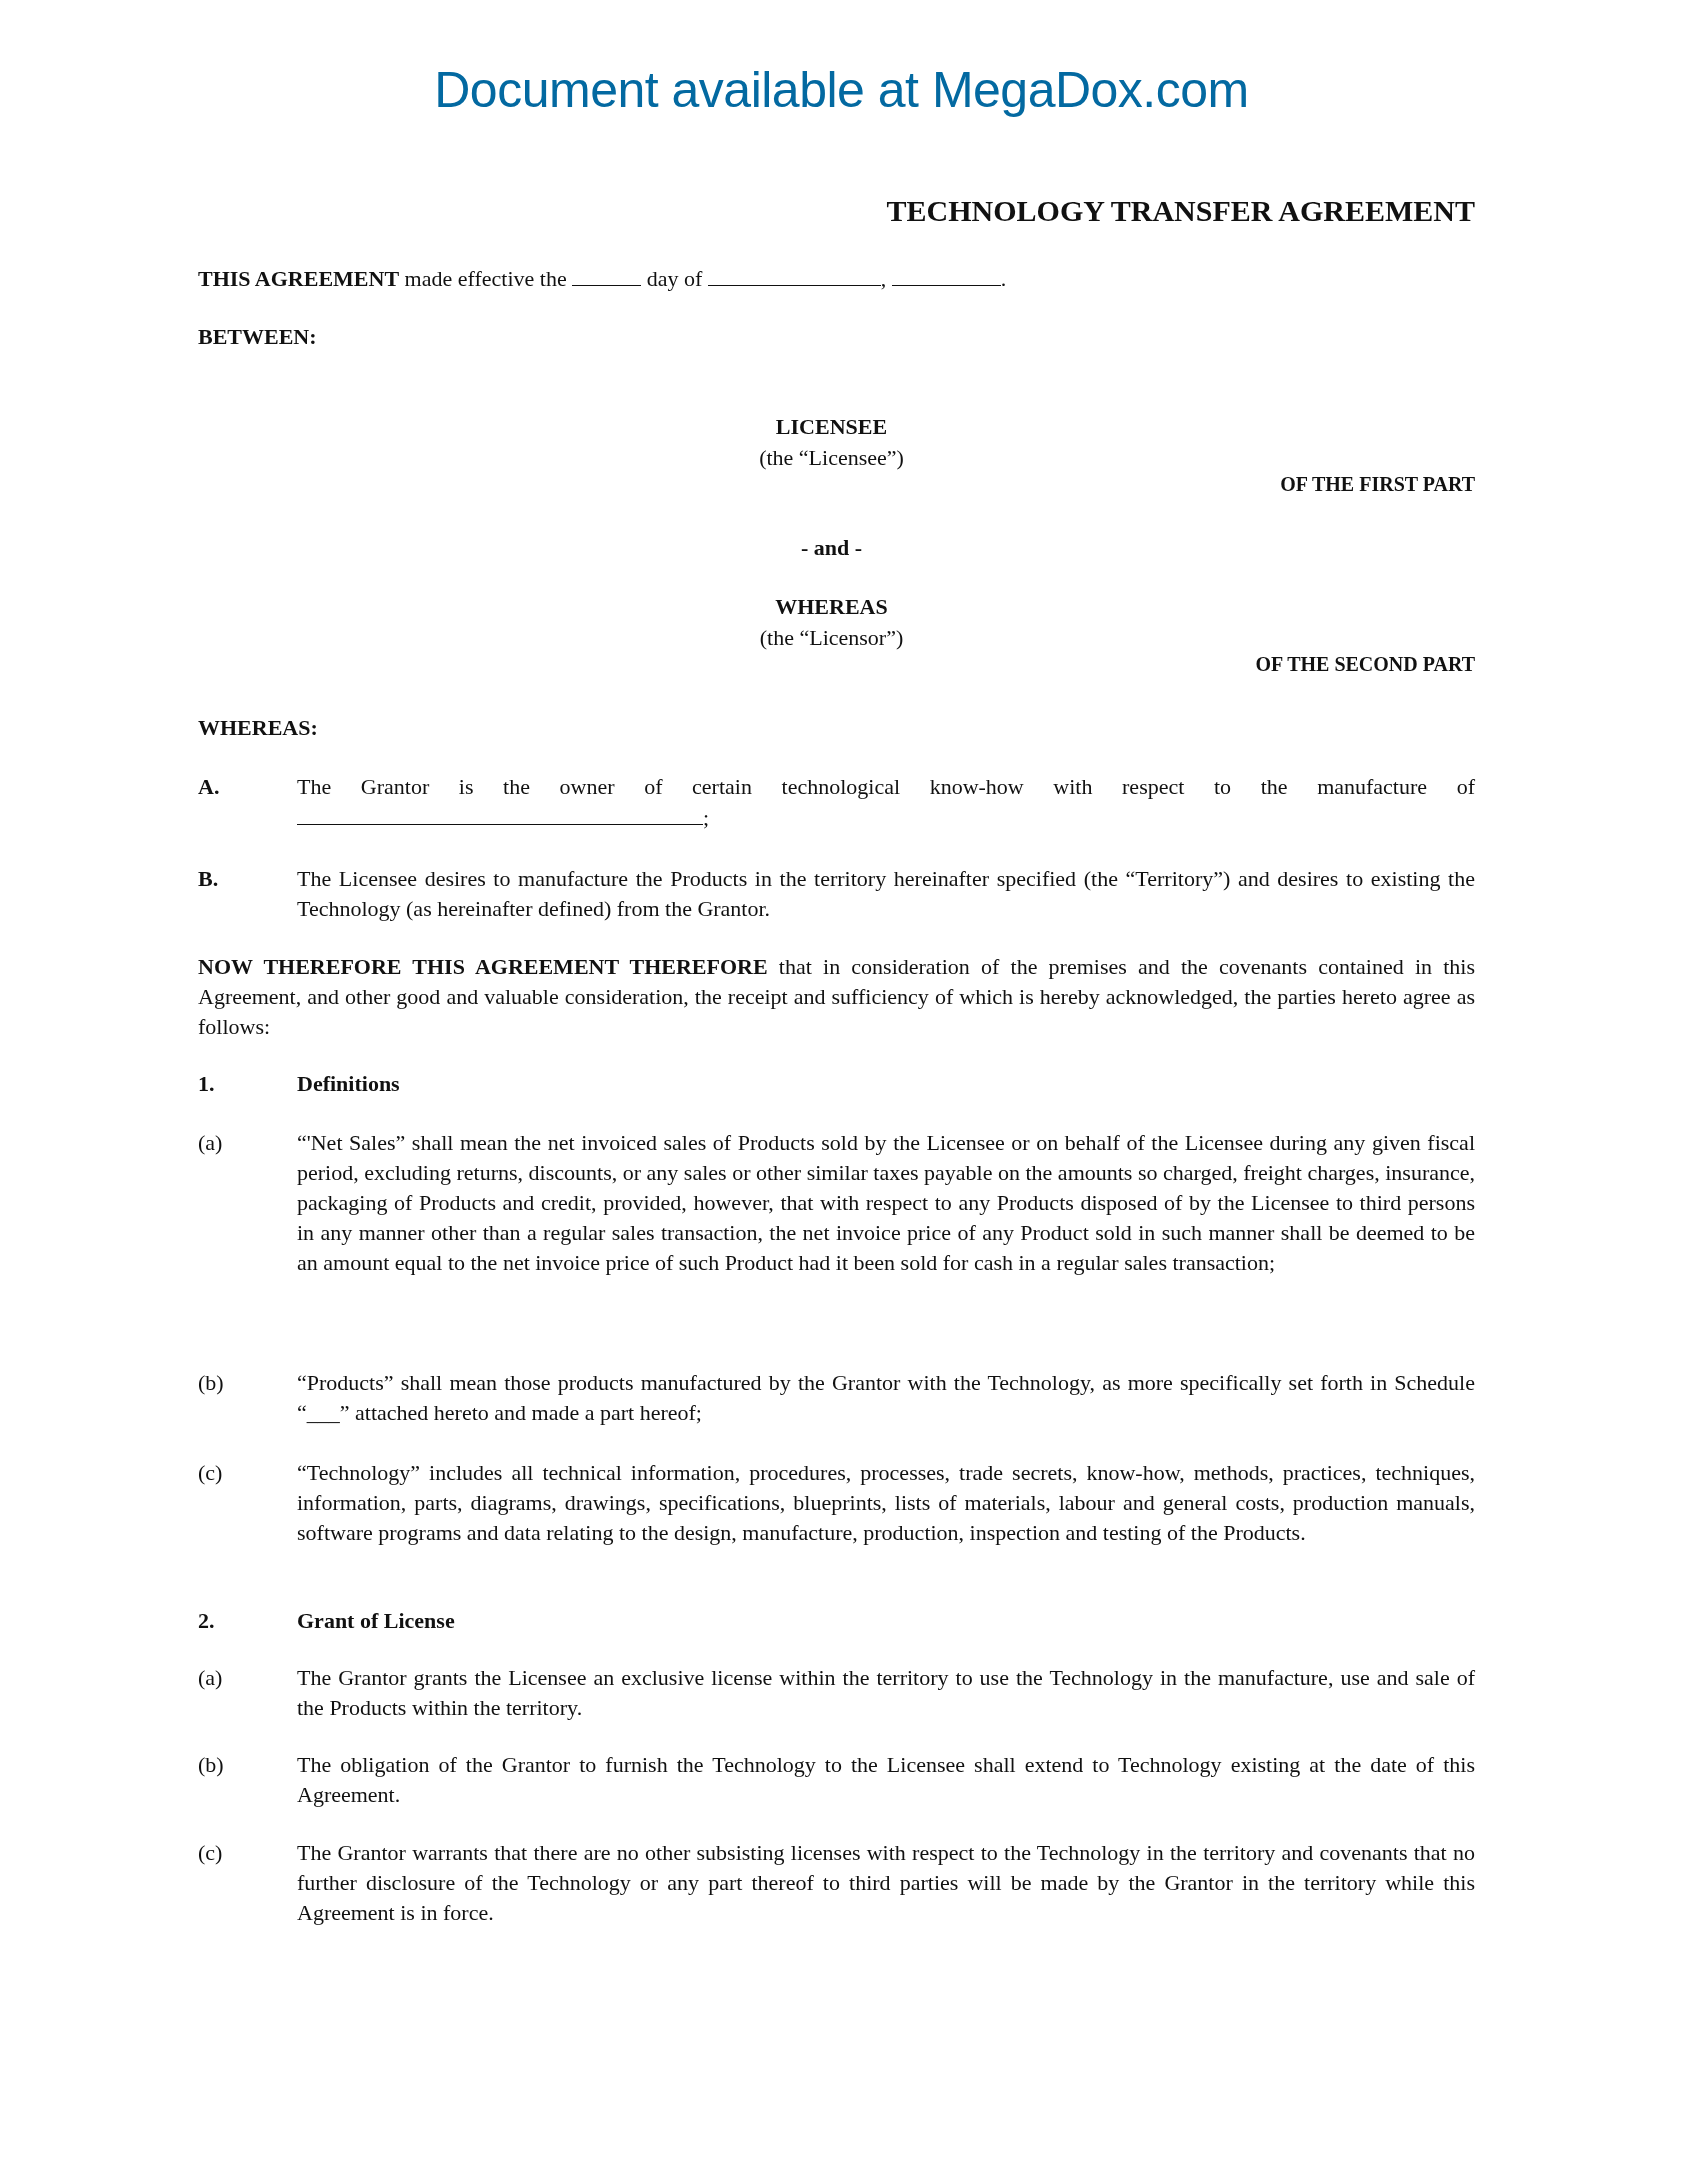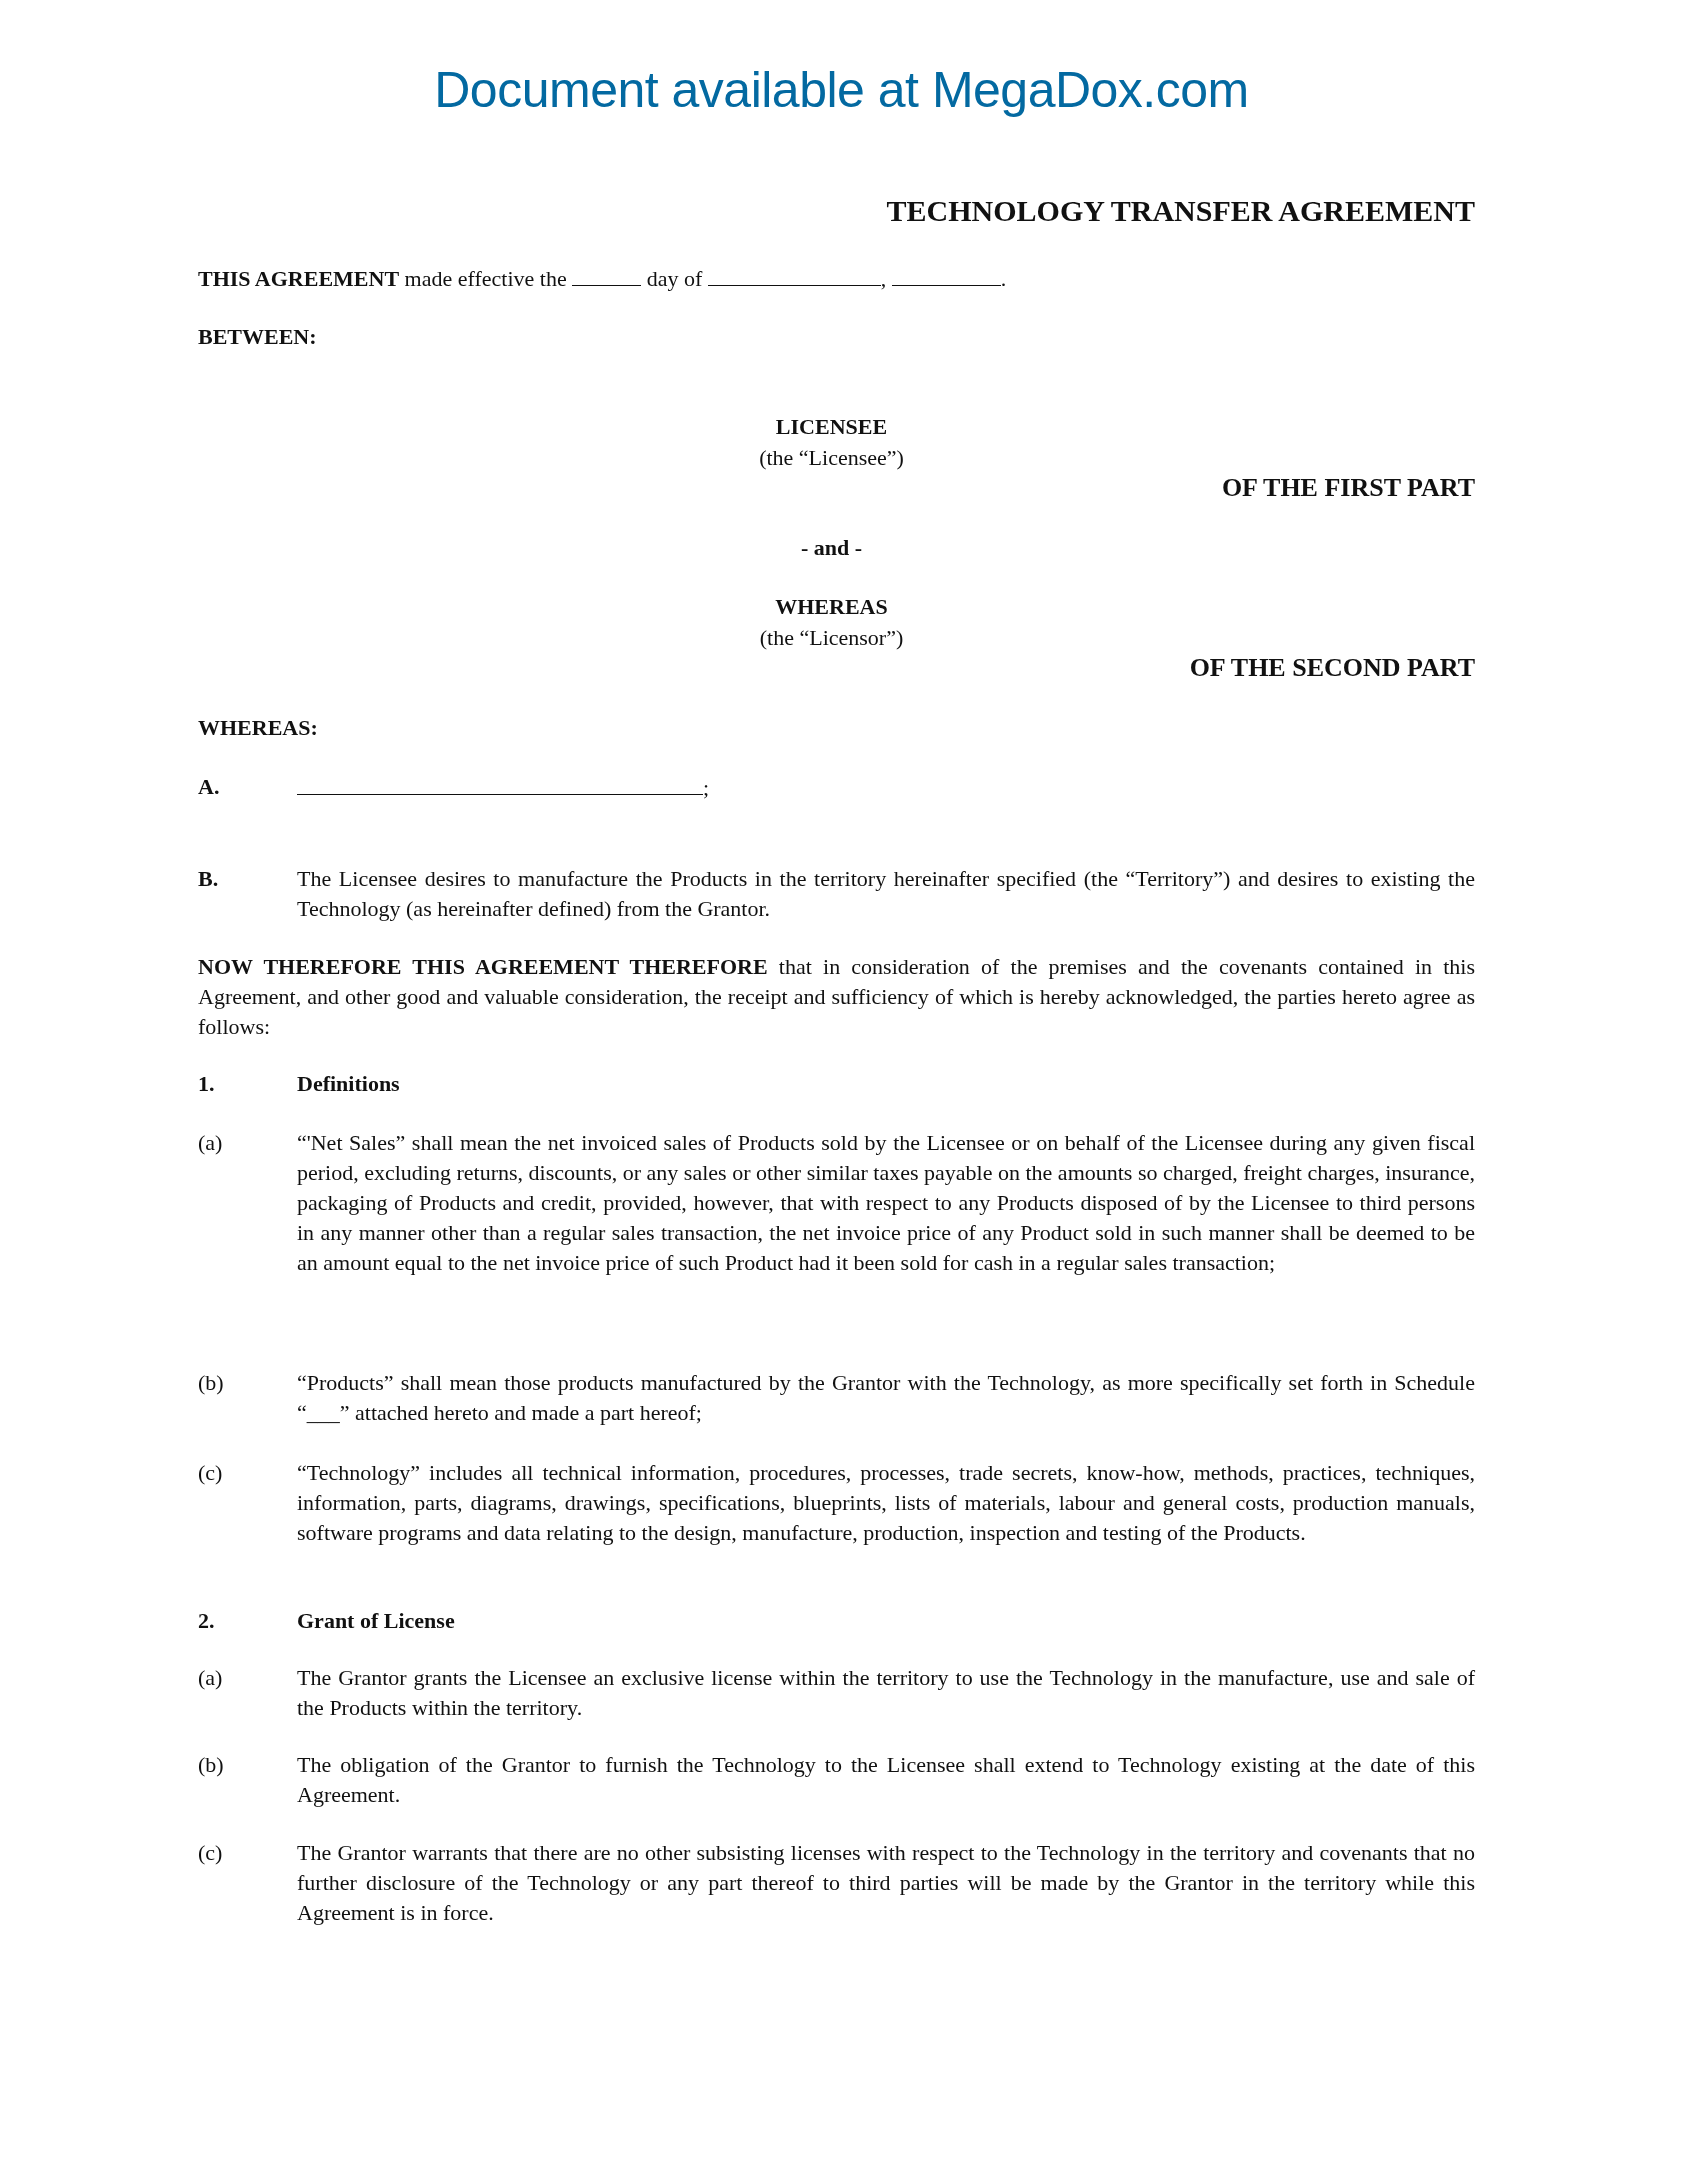"OF THE FIRST PART" .partlabel { font-size: 26px -> 20px }
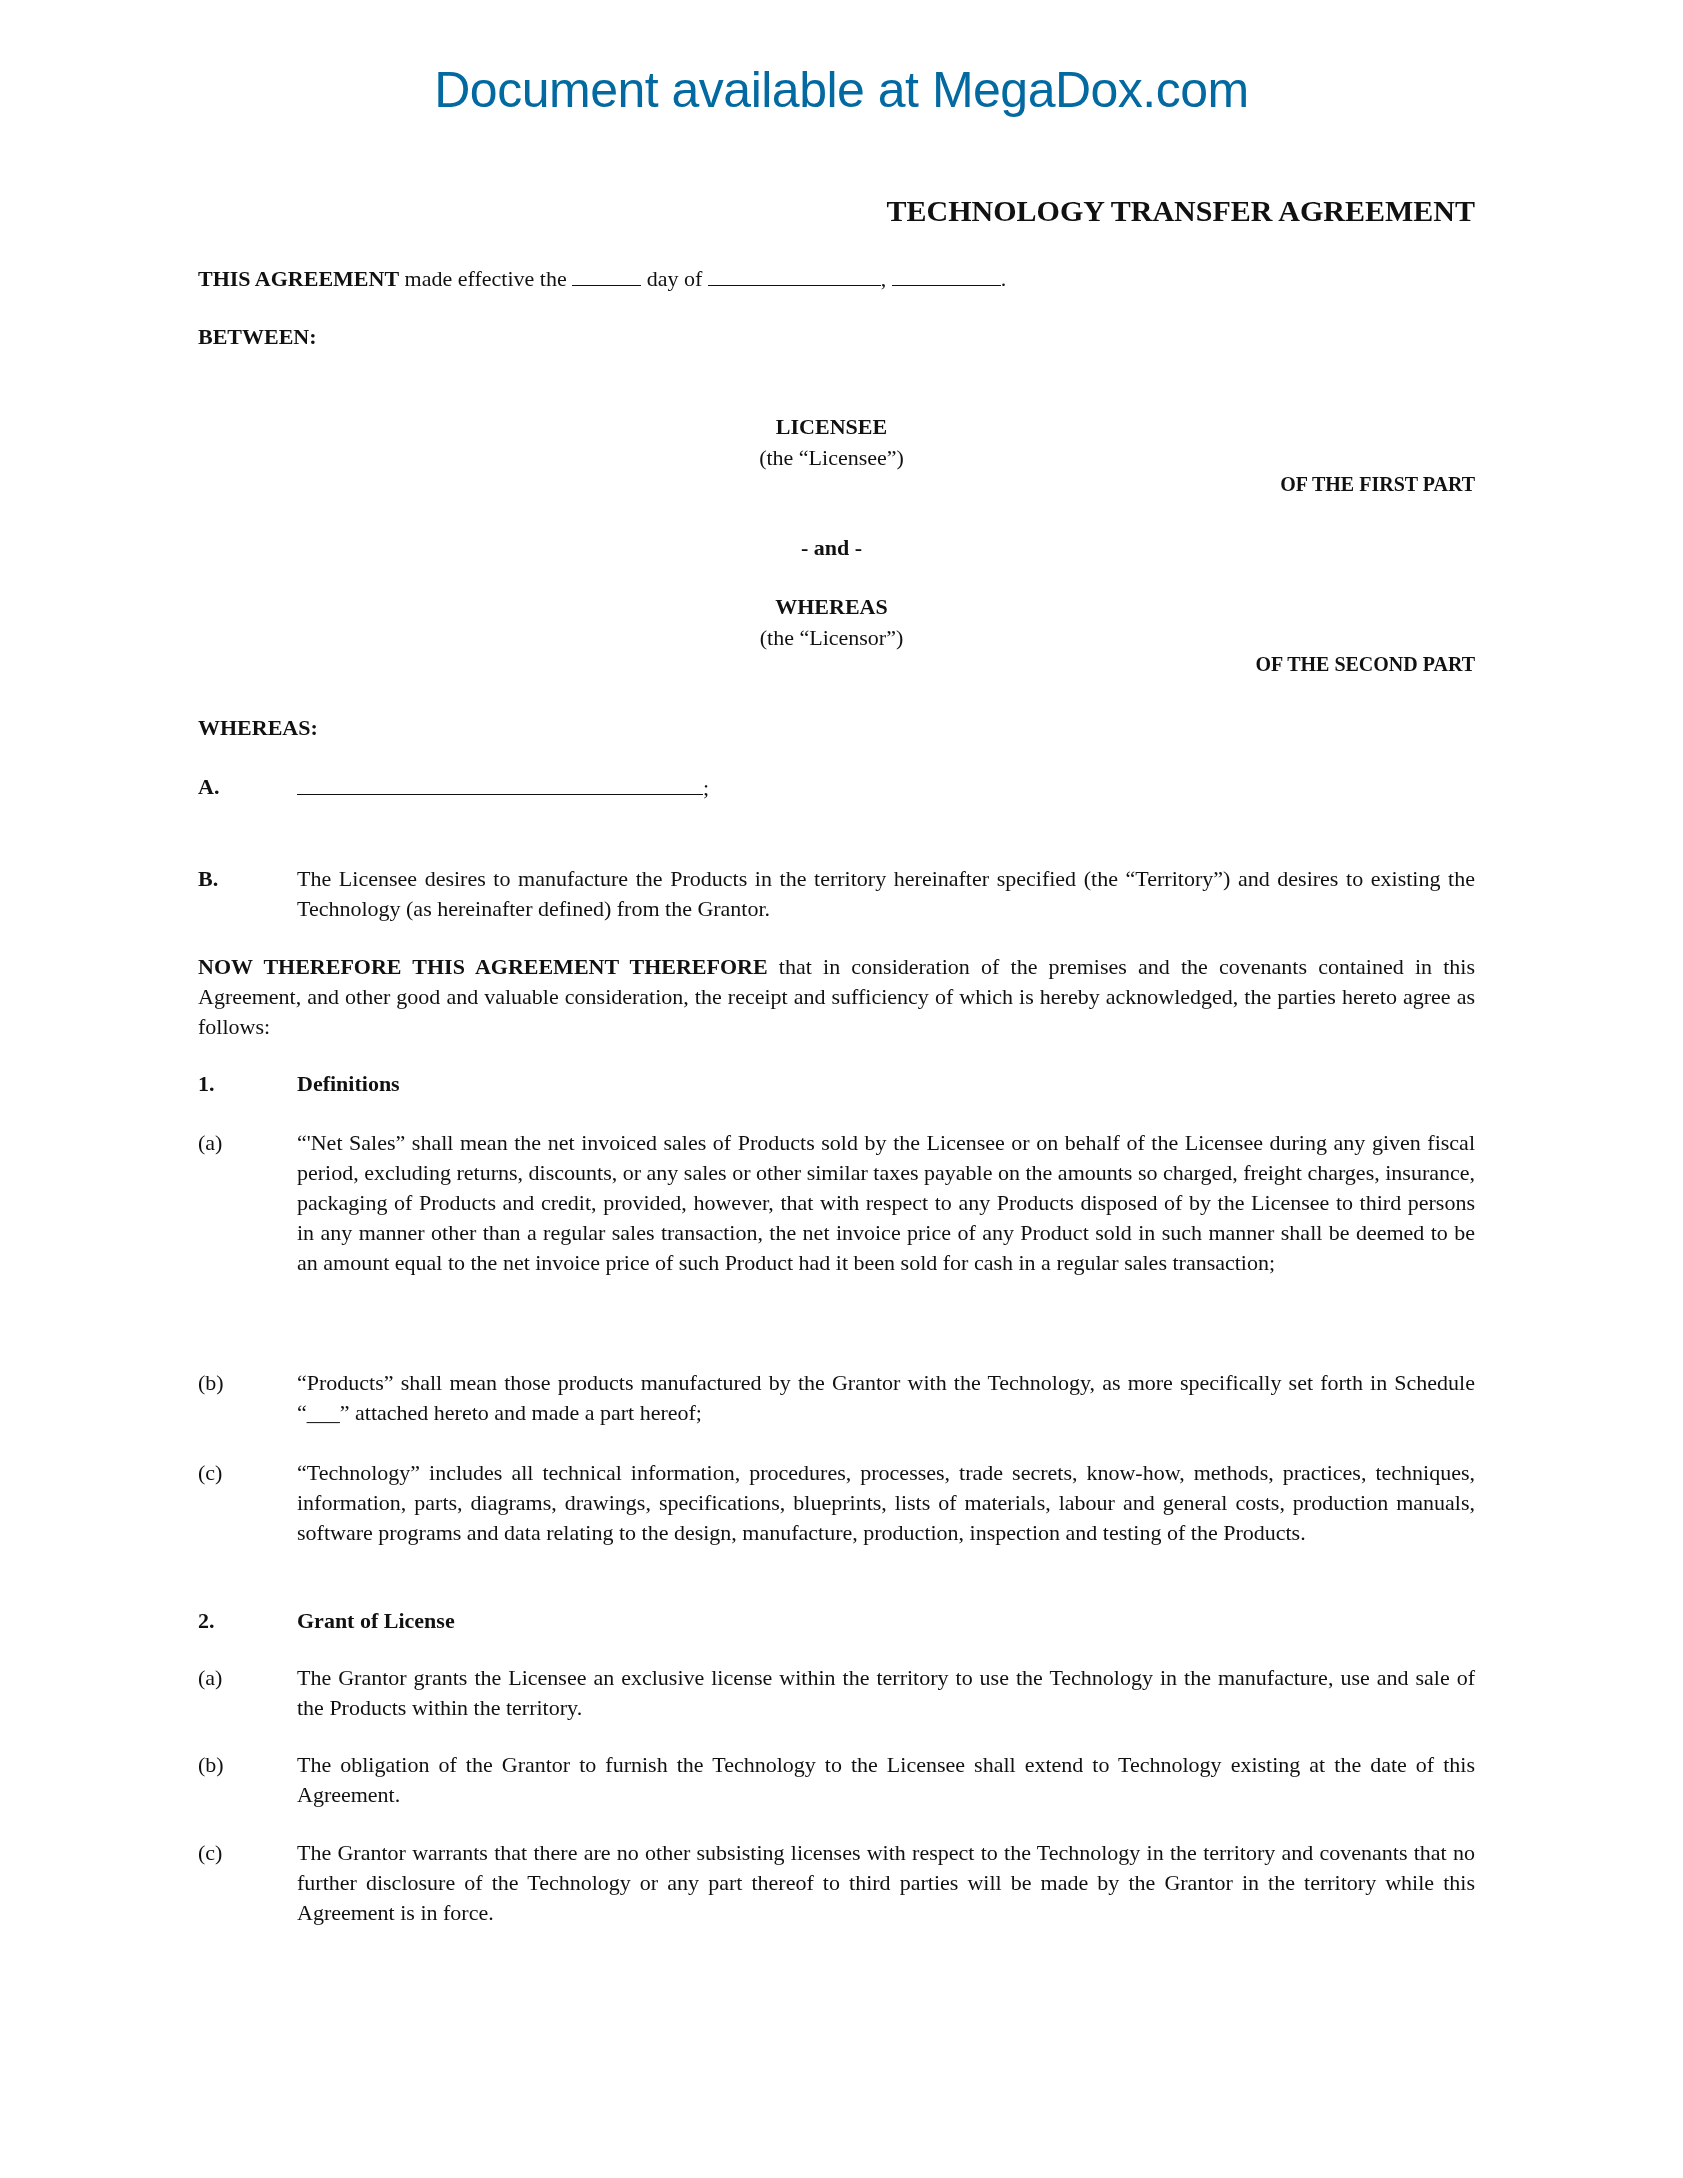"The Grantor is the owner" div { html: none -> <div>The Grantor is the owner of certain technological know-how with respect to the manufacture of</div> }
